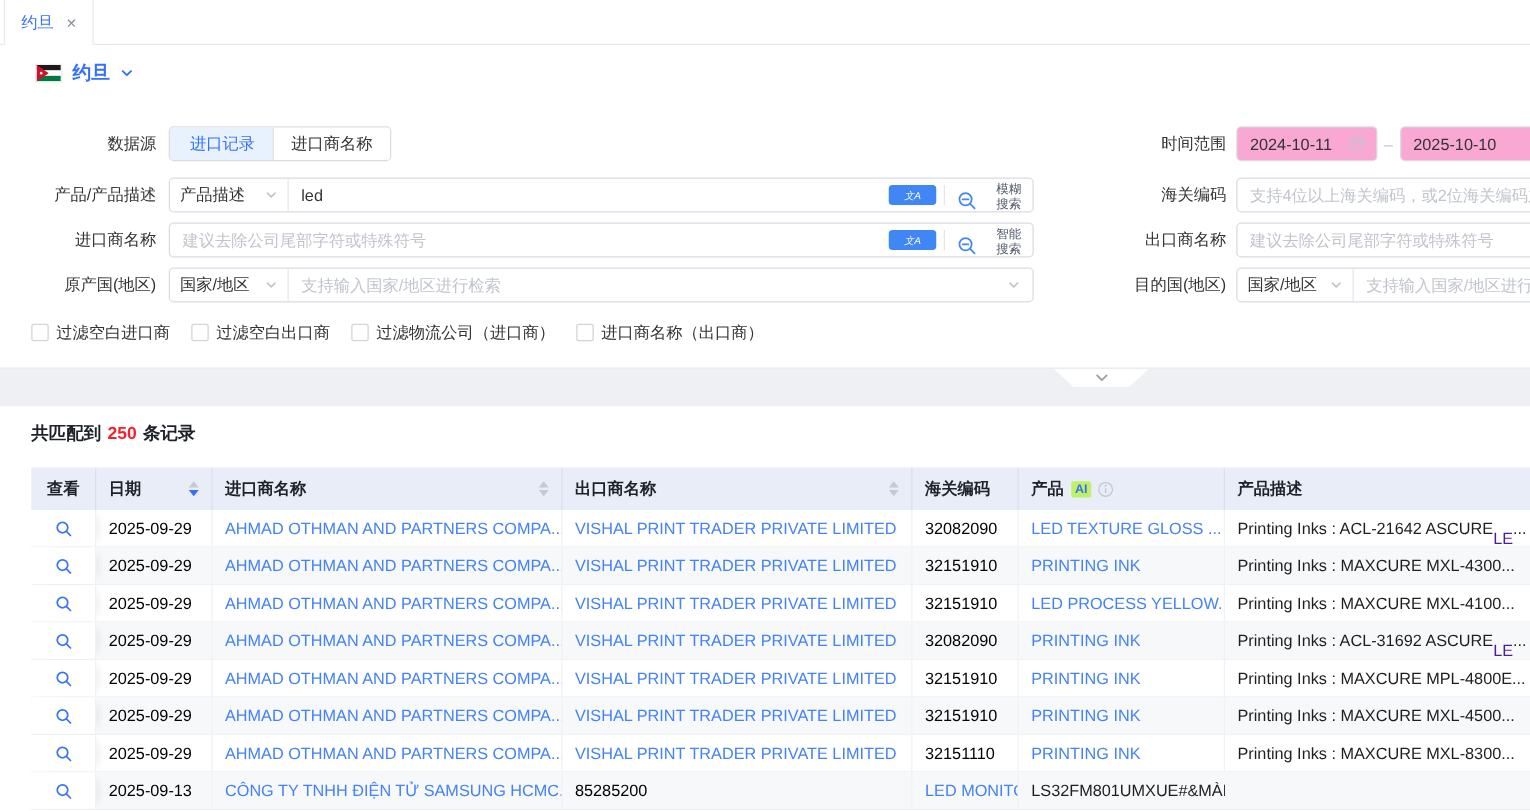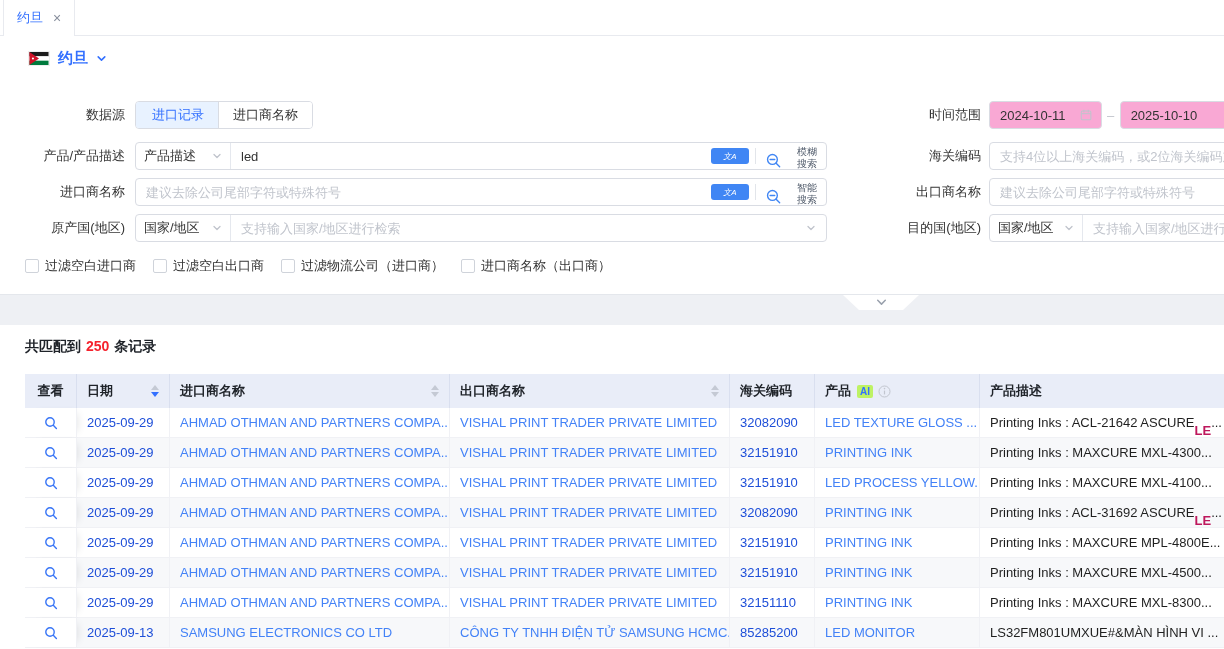"2025-09-29" .td { color: #1d4ed8 -> #000000 }
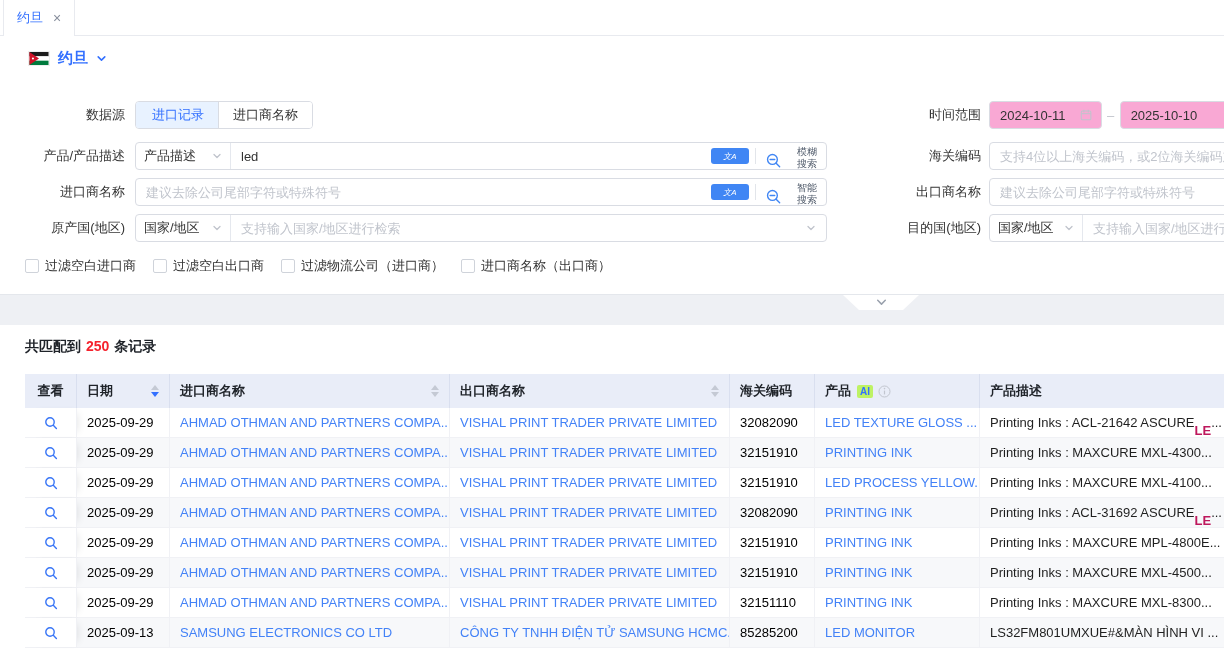"LE" .hl { color: #be185d -> #4c1d95; font-weight: bold -> normal }
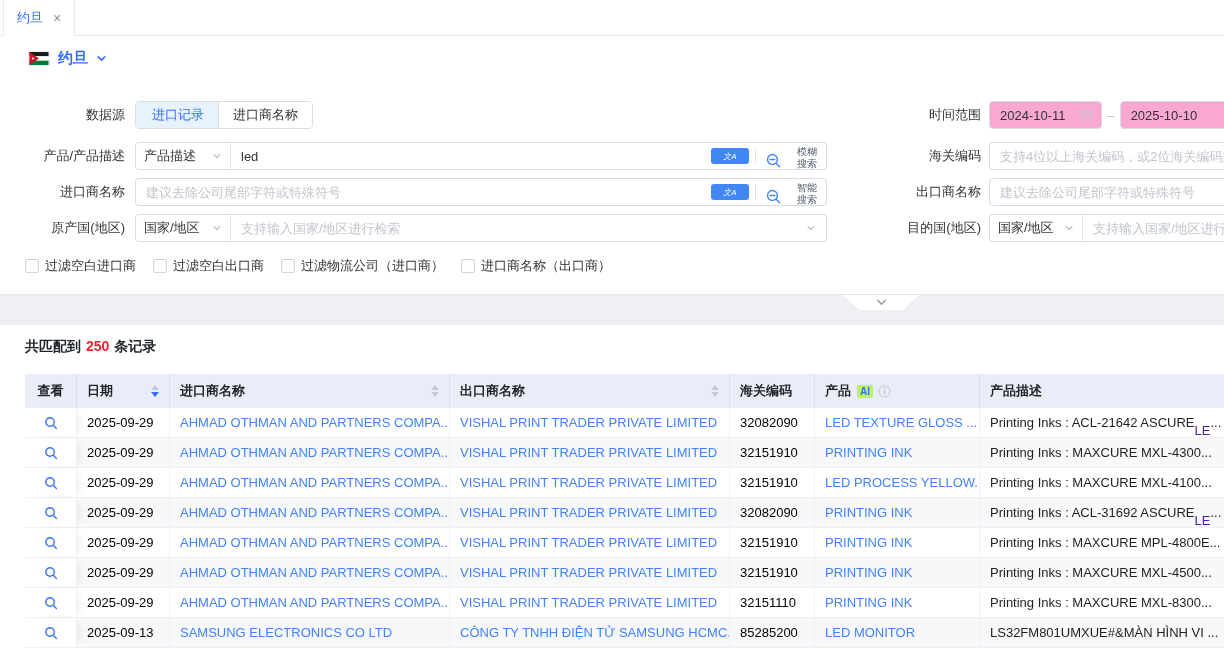"SAMSUNG ELECTRONICS CO LTD" div.td { html: <div>SAMSUNG ELECTRONICS CO LTD</div> -> none }
